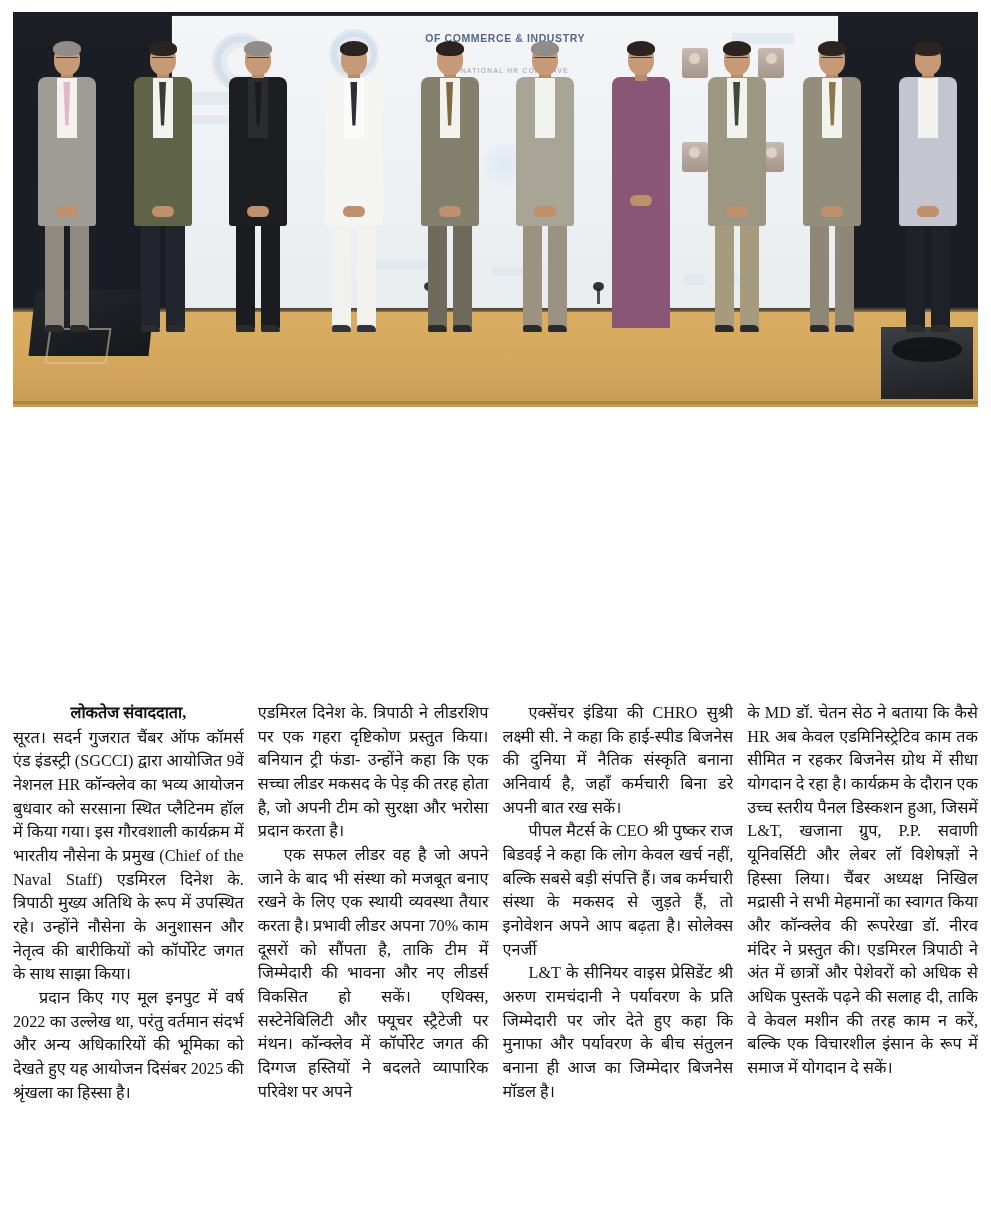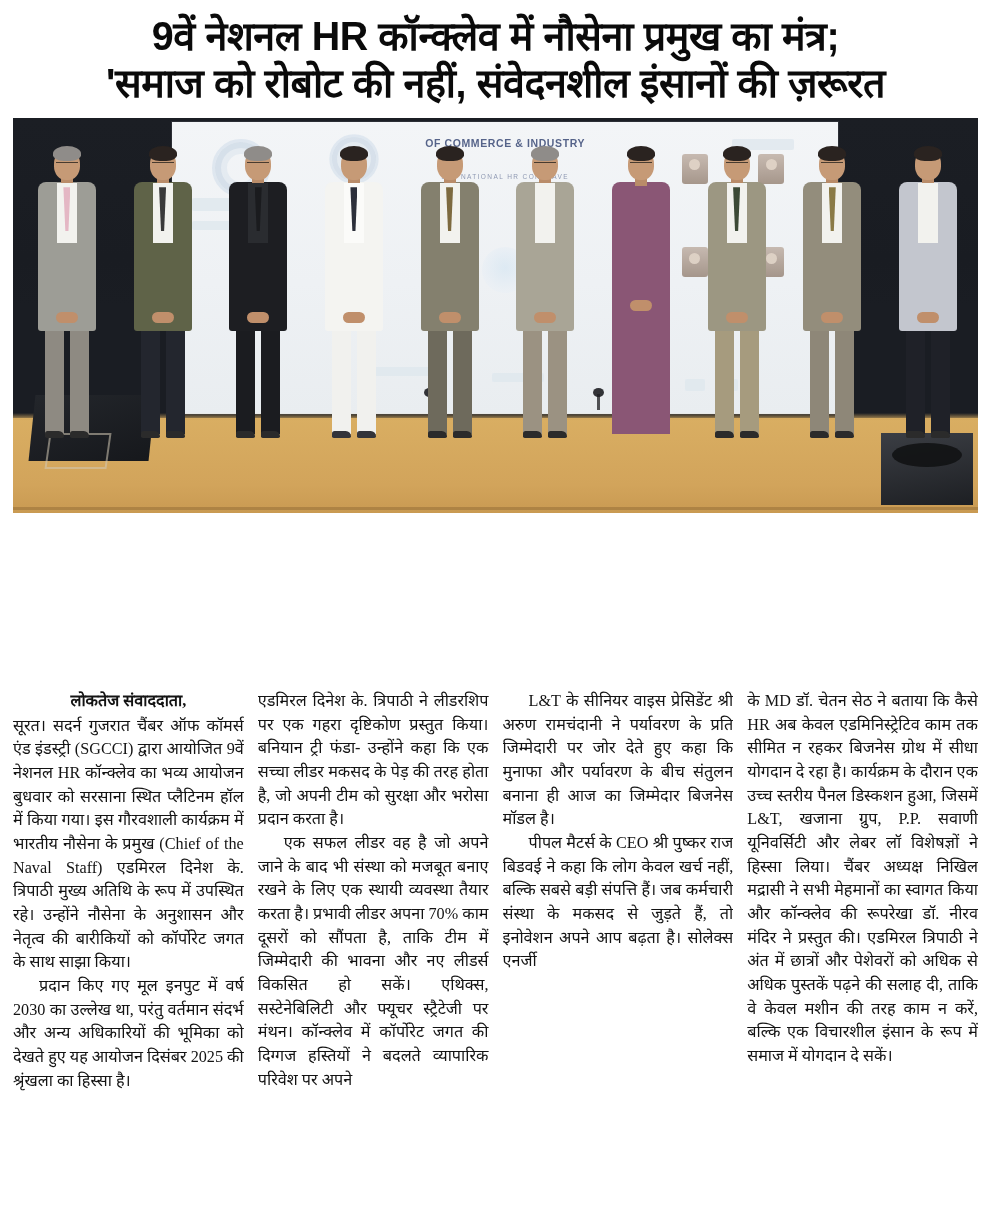"9वें नेशनल HR कॉन्क्लेव में" div.headline { html: <div> <div>9वें नेशनल HR कॉन्क्लेव में नौसेना प्रमुख का मंत्र;</div> <div>'समाज को रोबोट की नहीं, संवेदनशील इंसानों की ज़रूरत</div> </div> -> none }
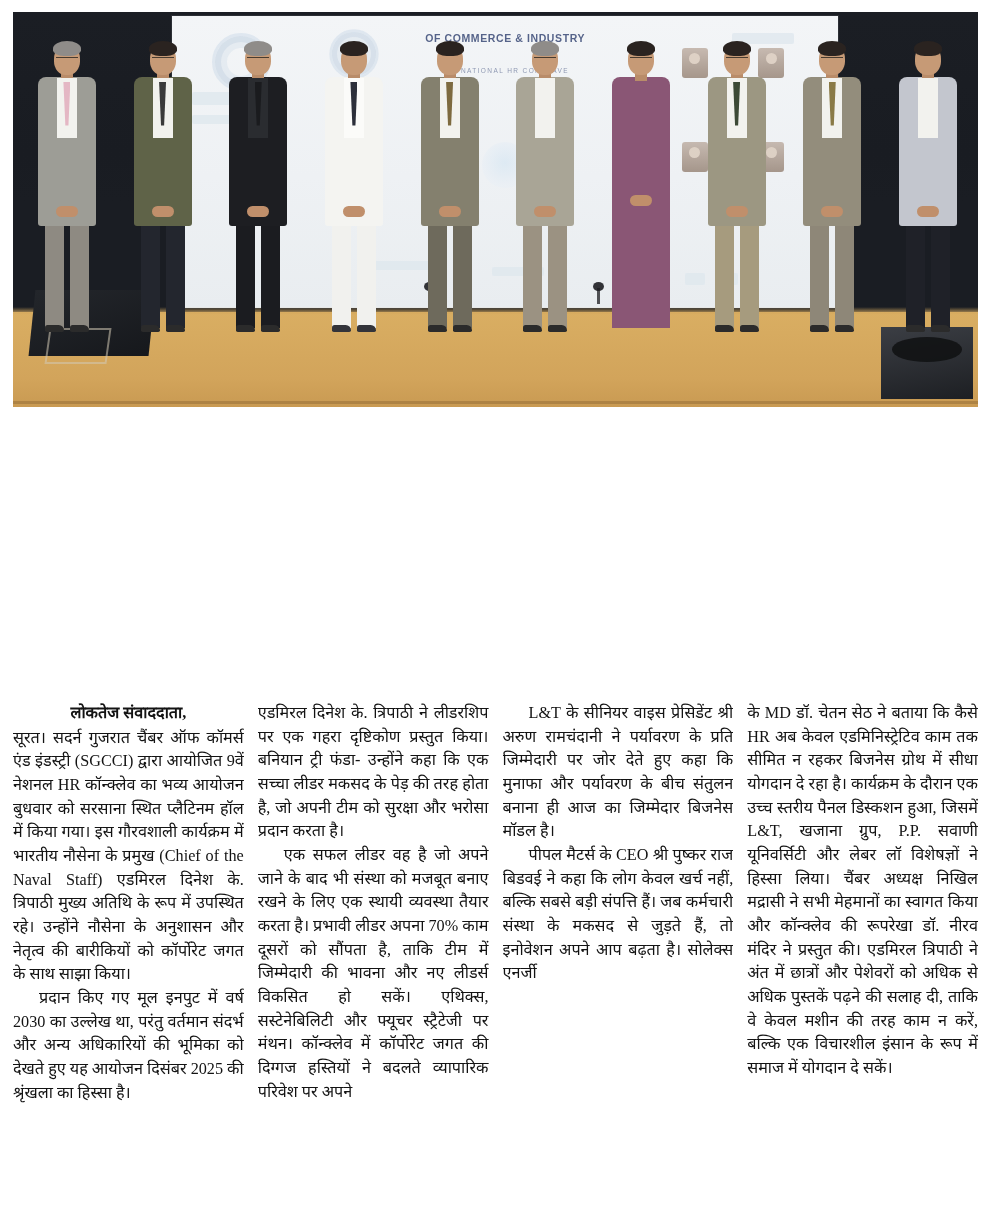"एक्सेंचर इंडिया की CHRO सुश्री" p.indent { html: none -> <p>एक्सेंचर इंडिया की CHRO सुश्री लक्ष्मी सी. ने कहा कि हाई-स्पीड बिजनेस की दुनिया में नैतिक संस्कृति बनाना अनिवार्य है, जहाँ कर्मचारी बिना डरे अपनी बात रख सकें।</p> }
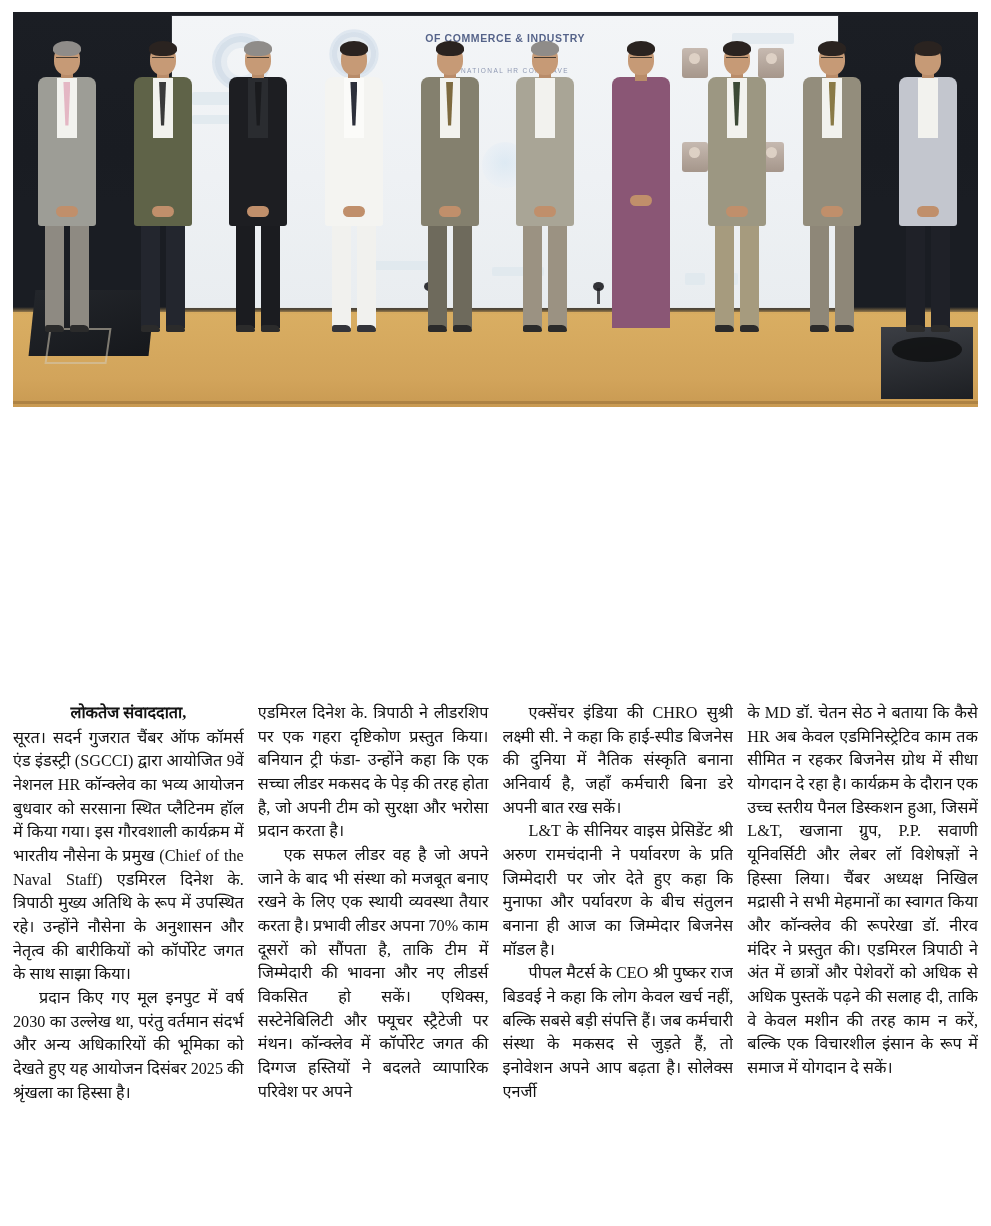"L&T के सीनियर वाइस प्रेसिडेंट" p.indent { order: before "पीपल मैटर्स के CEO श्री" -> after "पीपल मैटर्स के CEO श्री" }
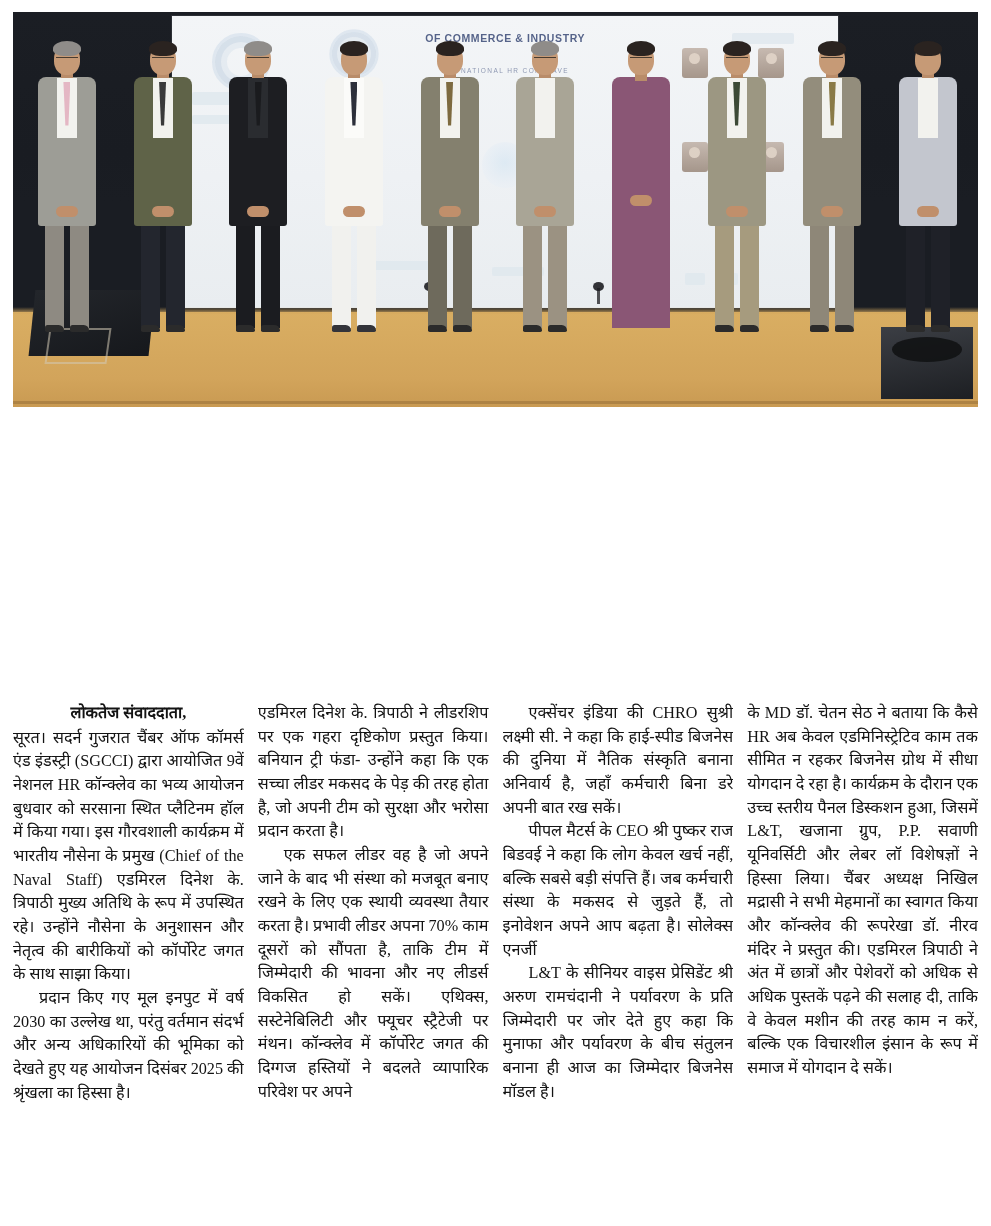"प्रदान किए गए मूल इनपुट" p.indent { text: 2030 -> 2022 }
